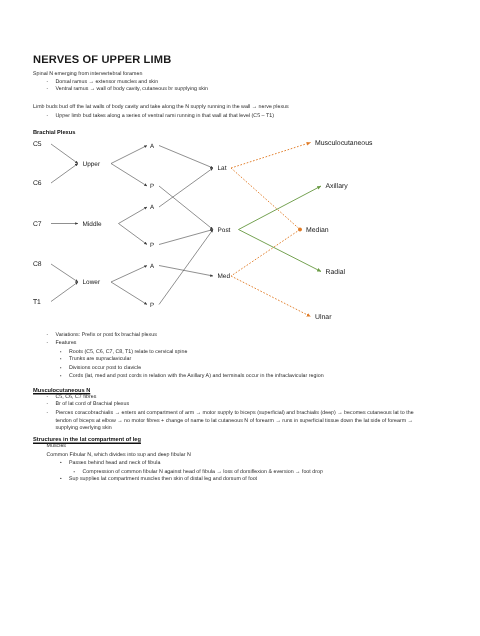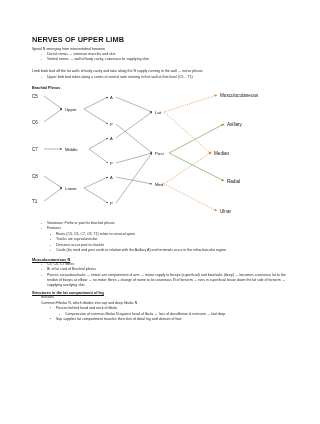"NERVES OF UPPER LIMB" .content { left: 32px -> 22px }
